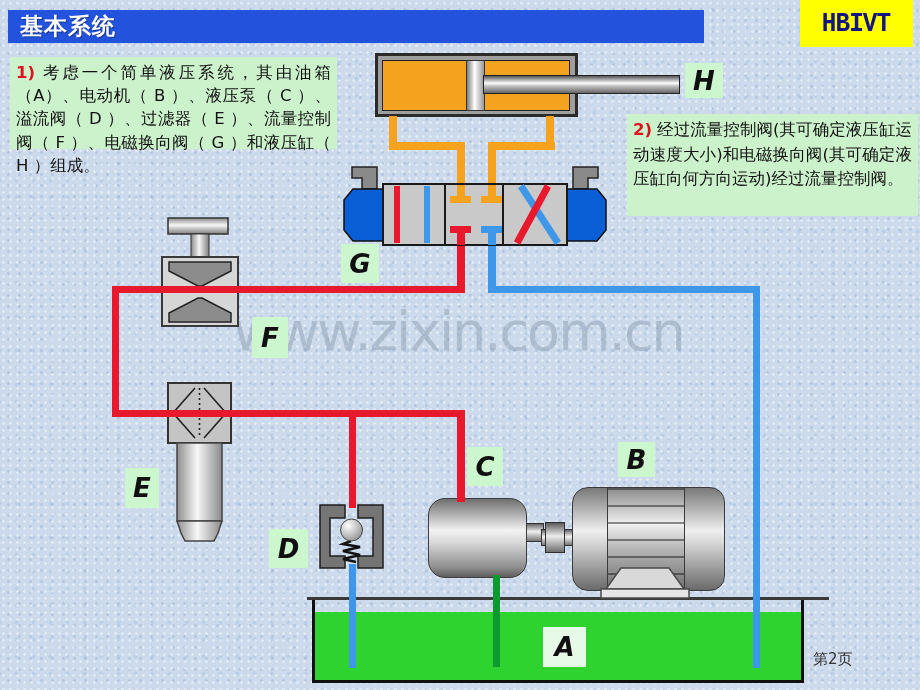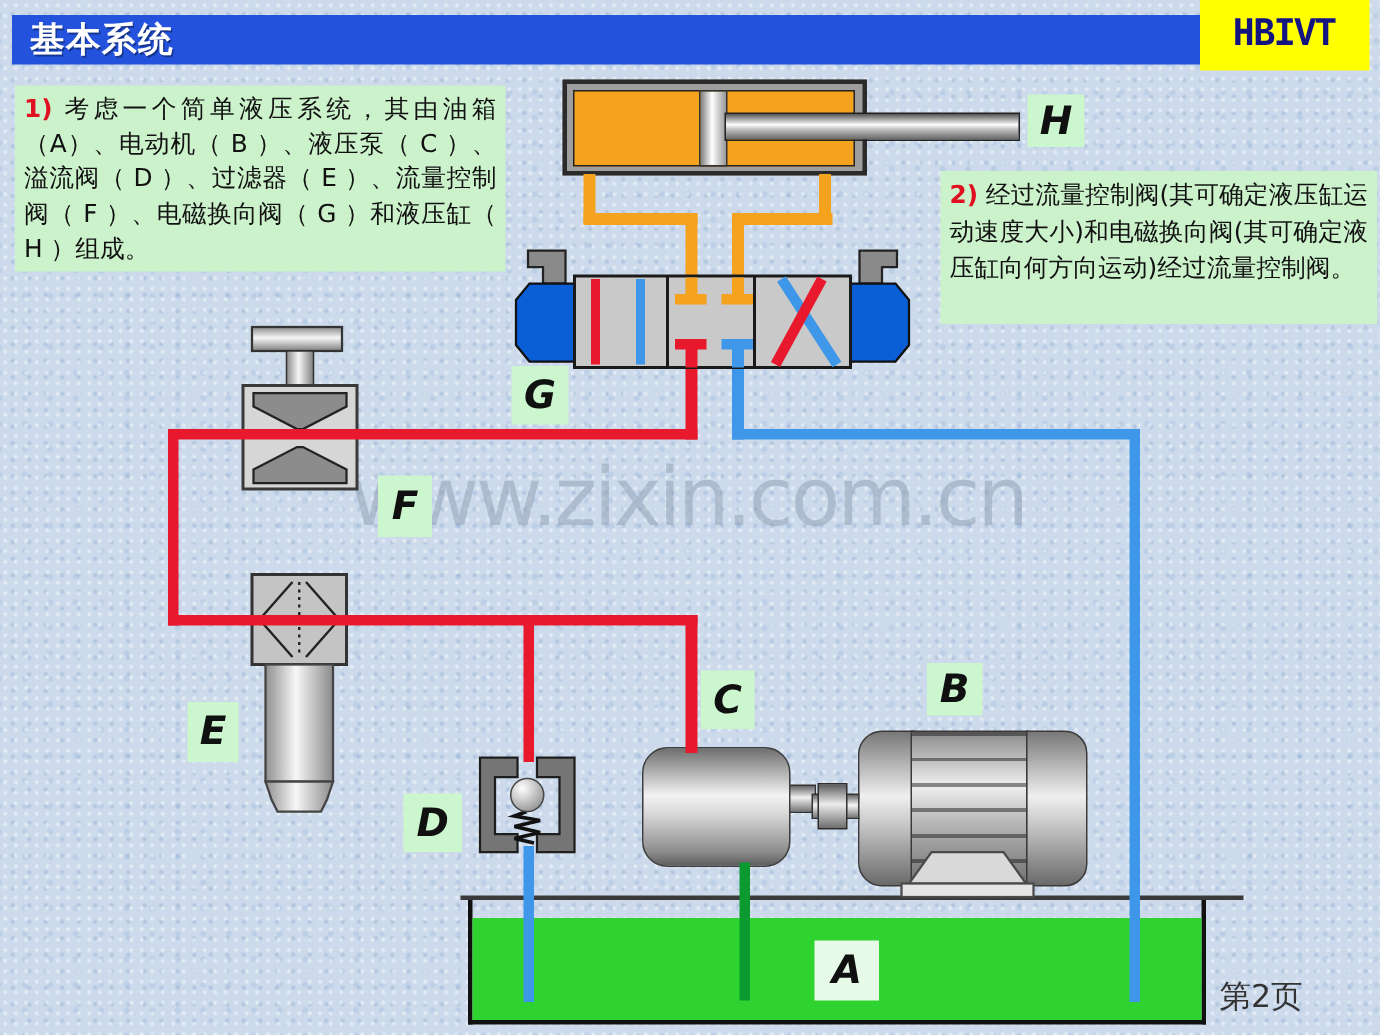"基本系统" .title-bar { width: 792px -> 696px }
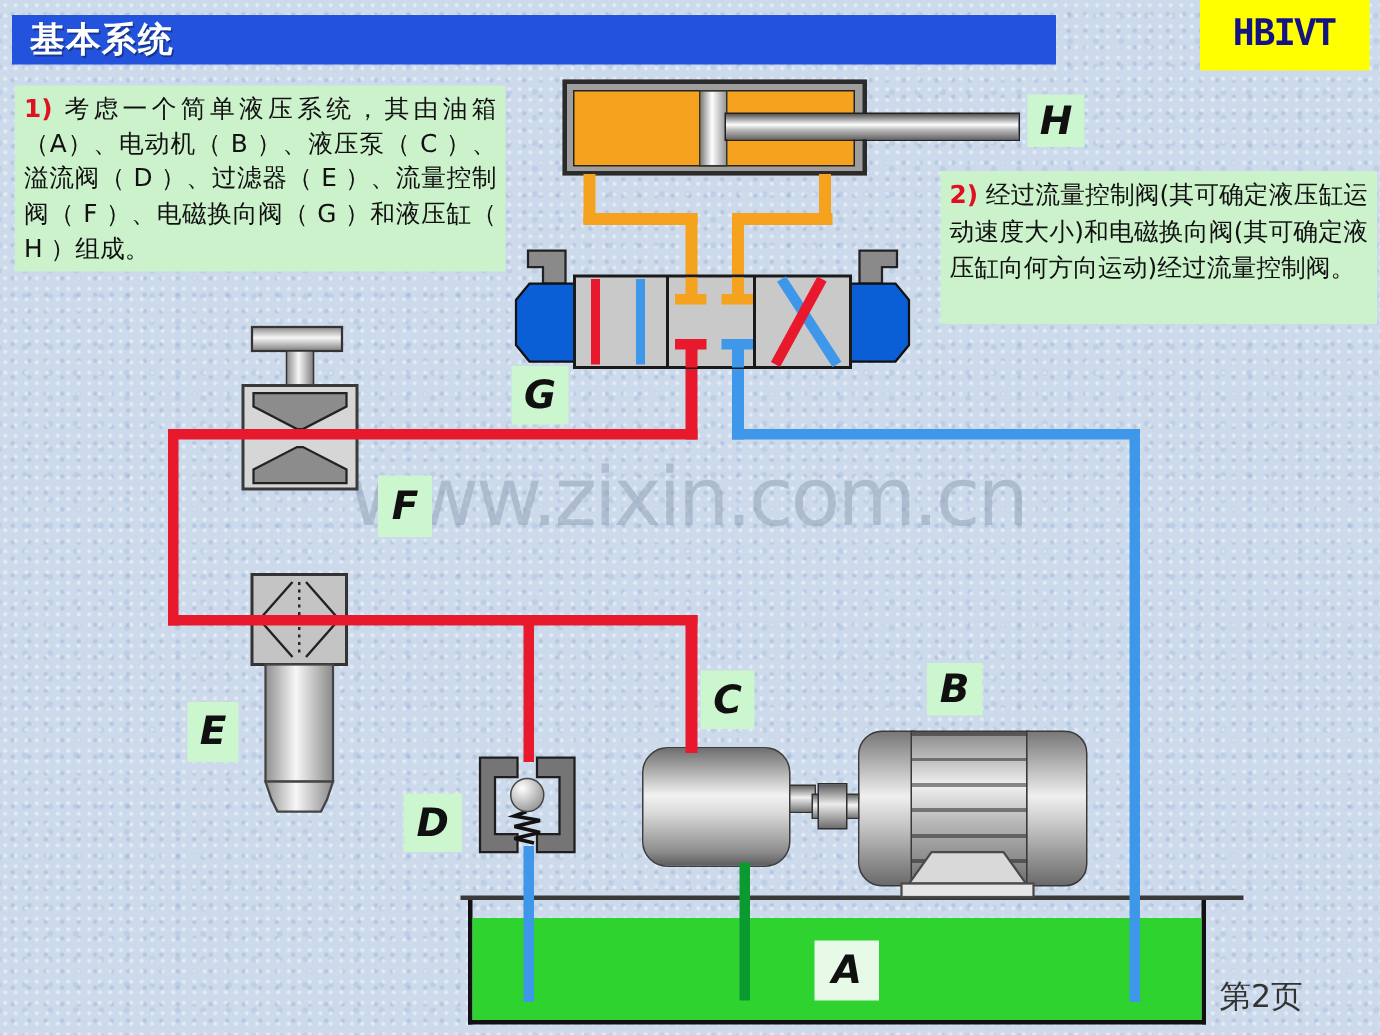"1) 考虑一个简单液压系统，其由油箱（A）、电动机（ B ）、液压泵（ C" #note1 { height: 124px -> 92px }
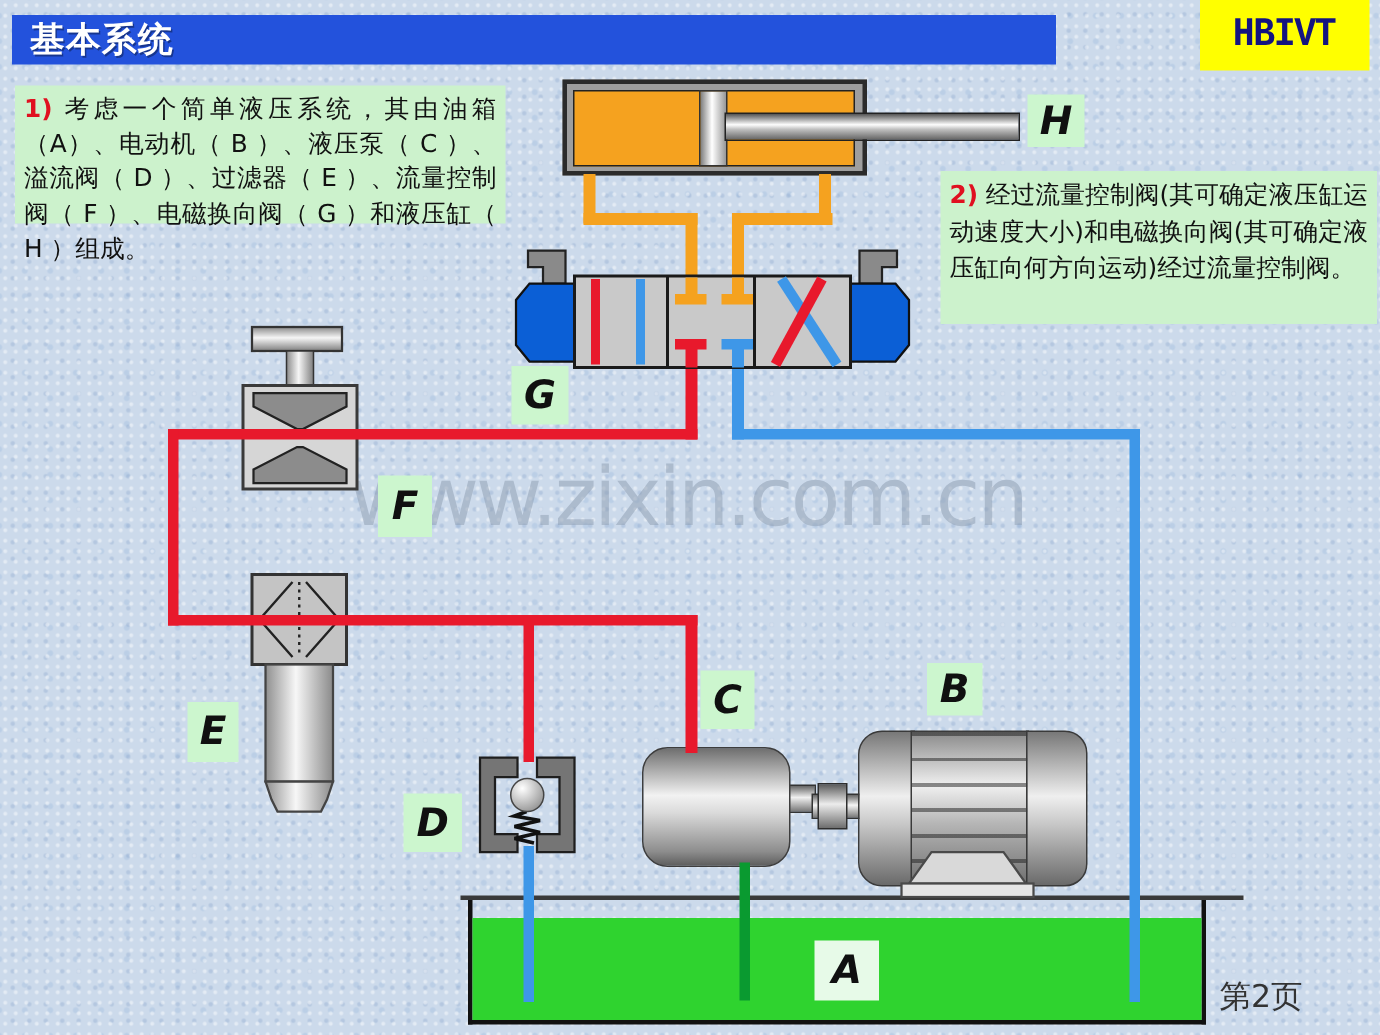"第2页" .page-num { font-size: 21px -> 15px }
